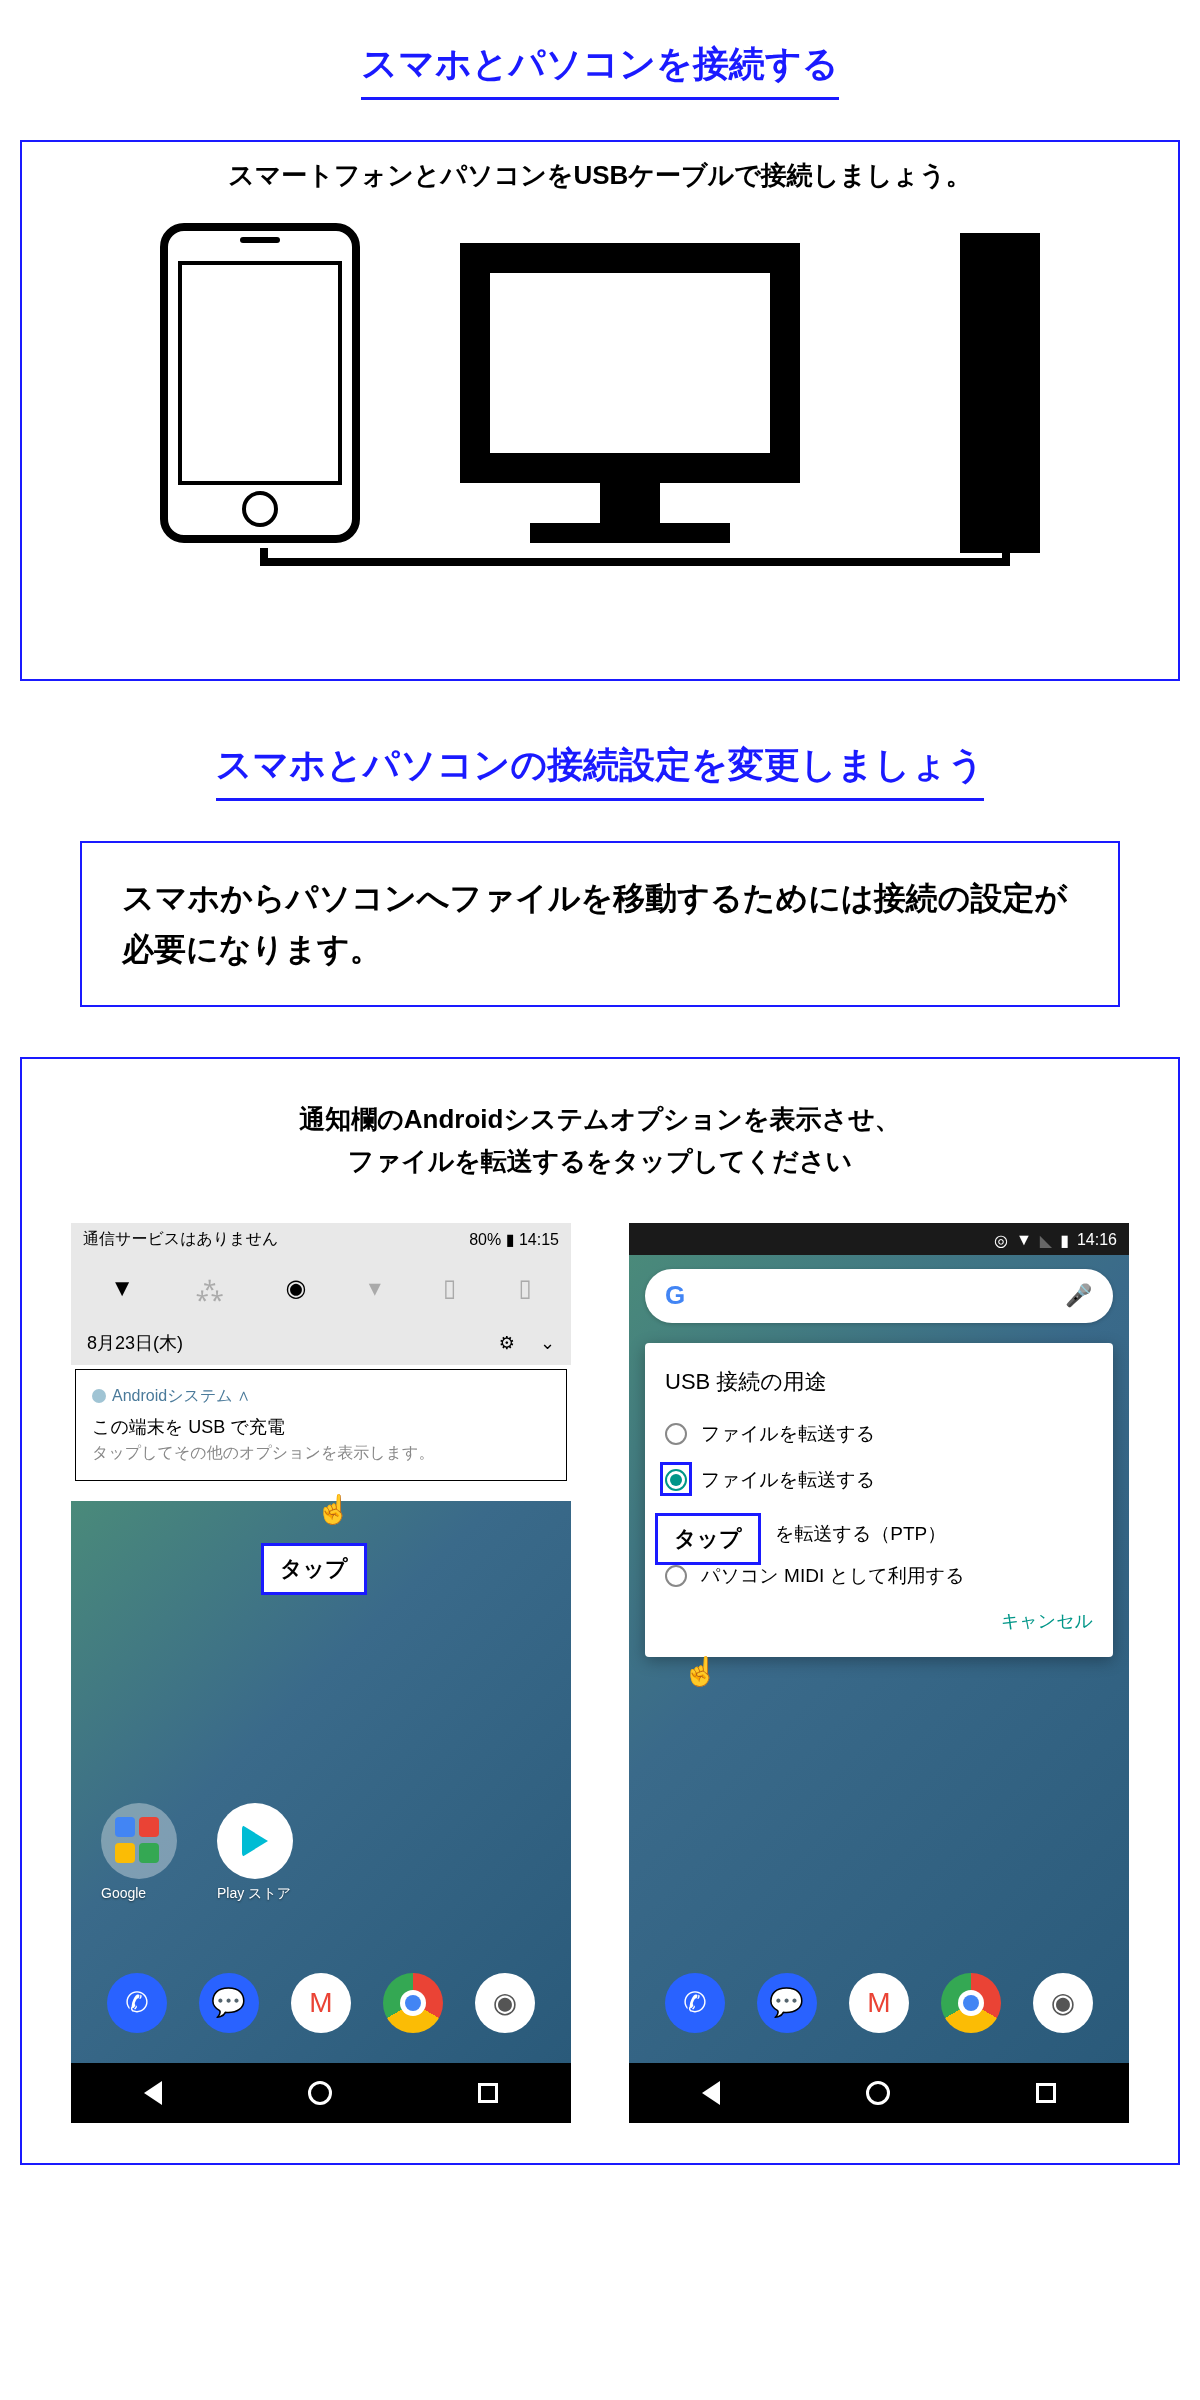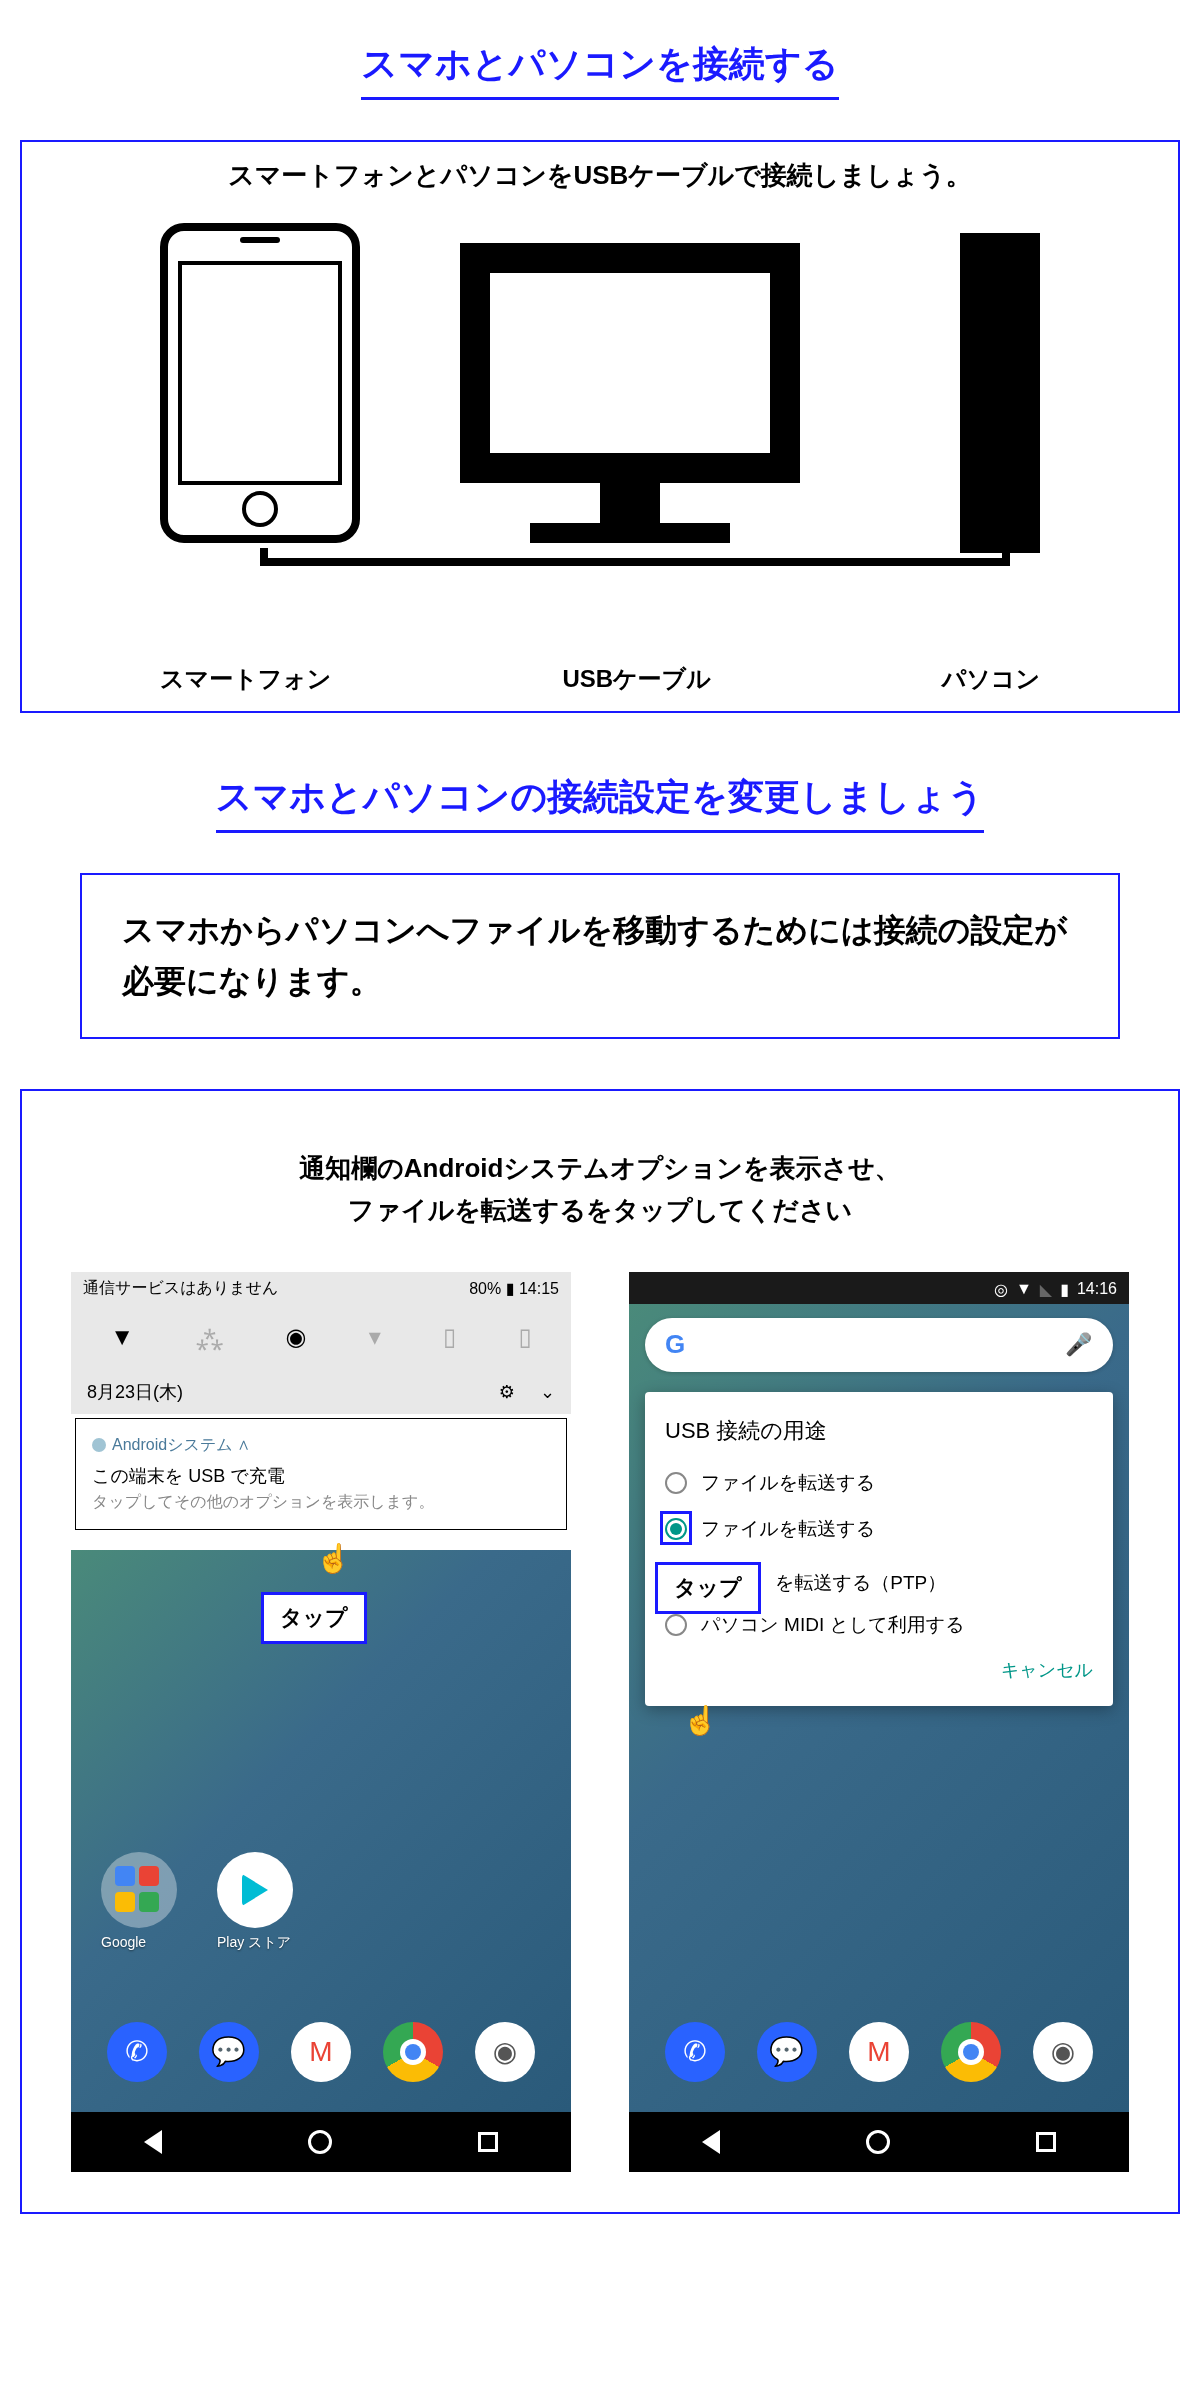"スマートフォン" div.labels { html: <div> <span>スマートフォン</span> <span>USBケーブル</span> <span>パソコン</span> </div> -> none }
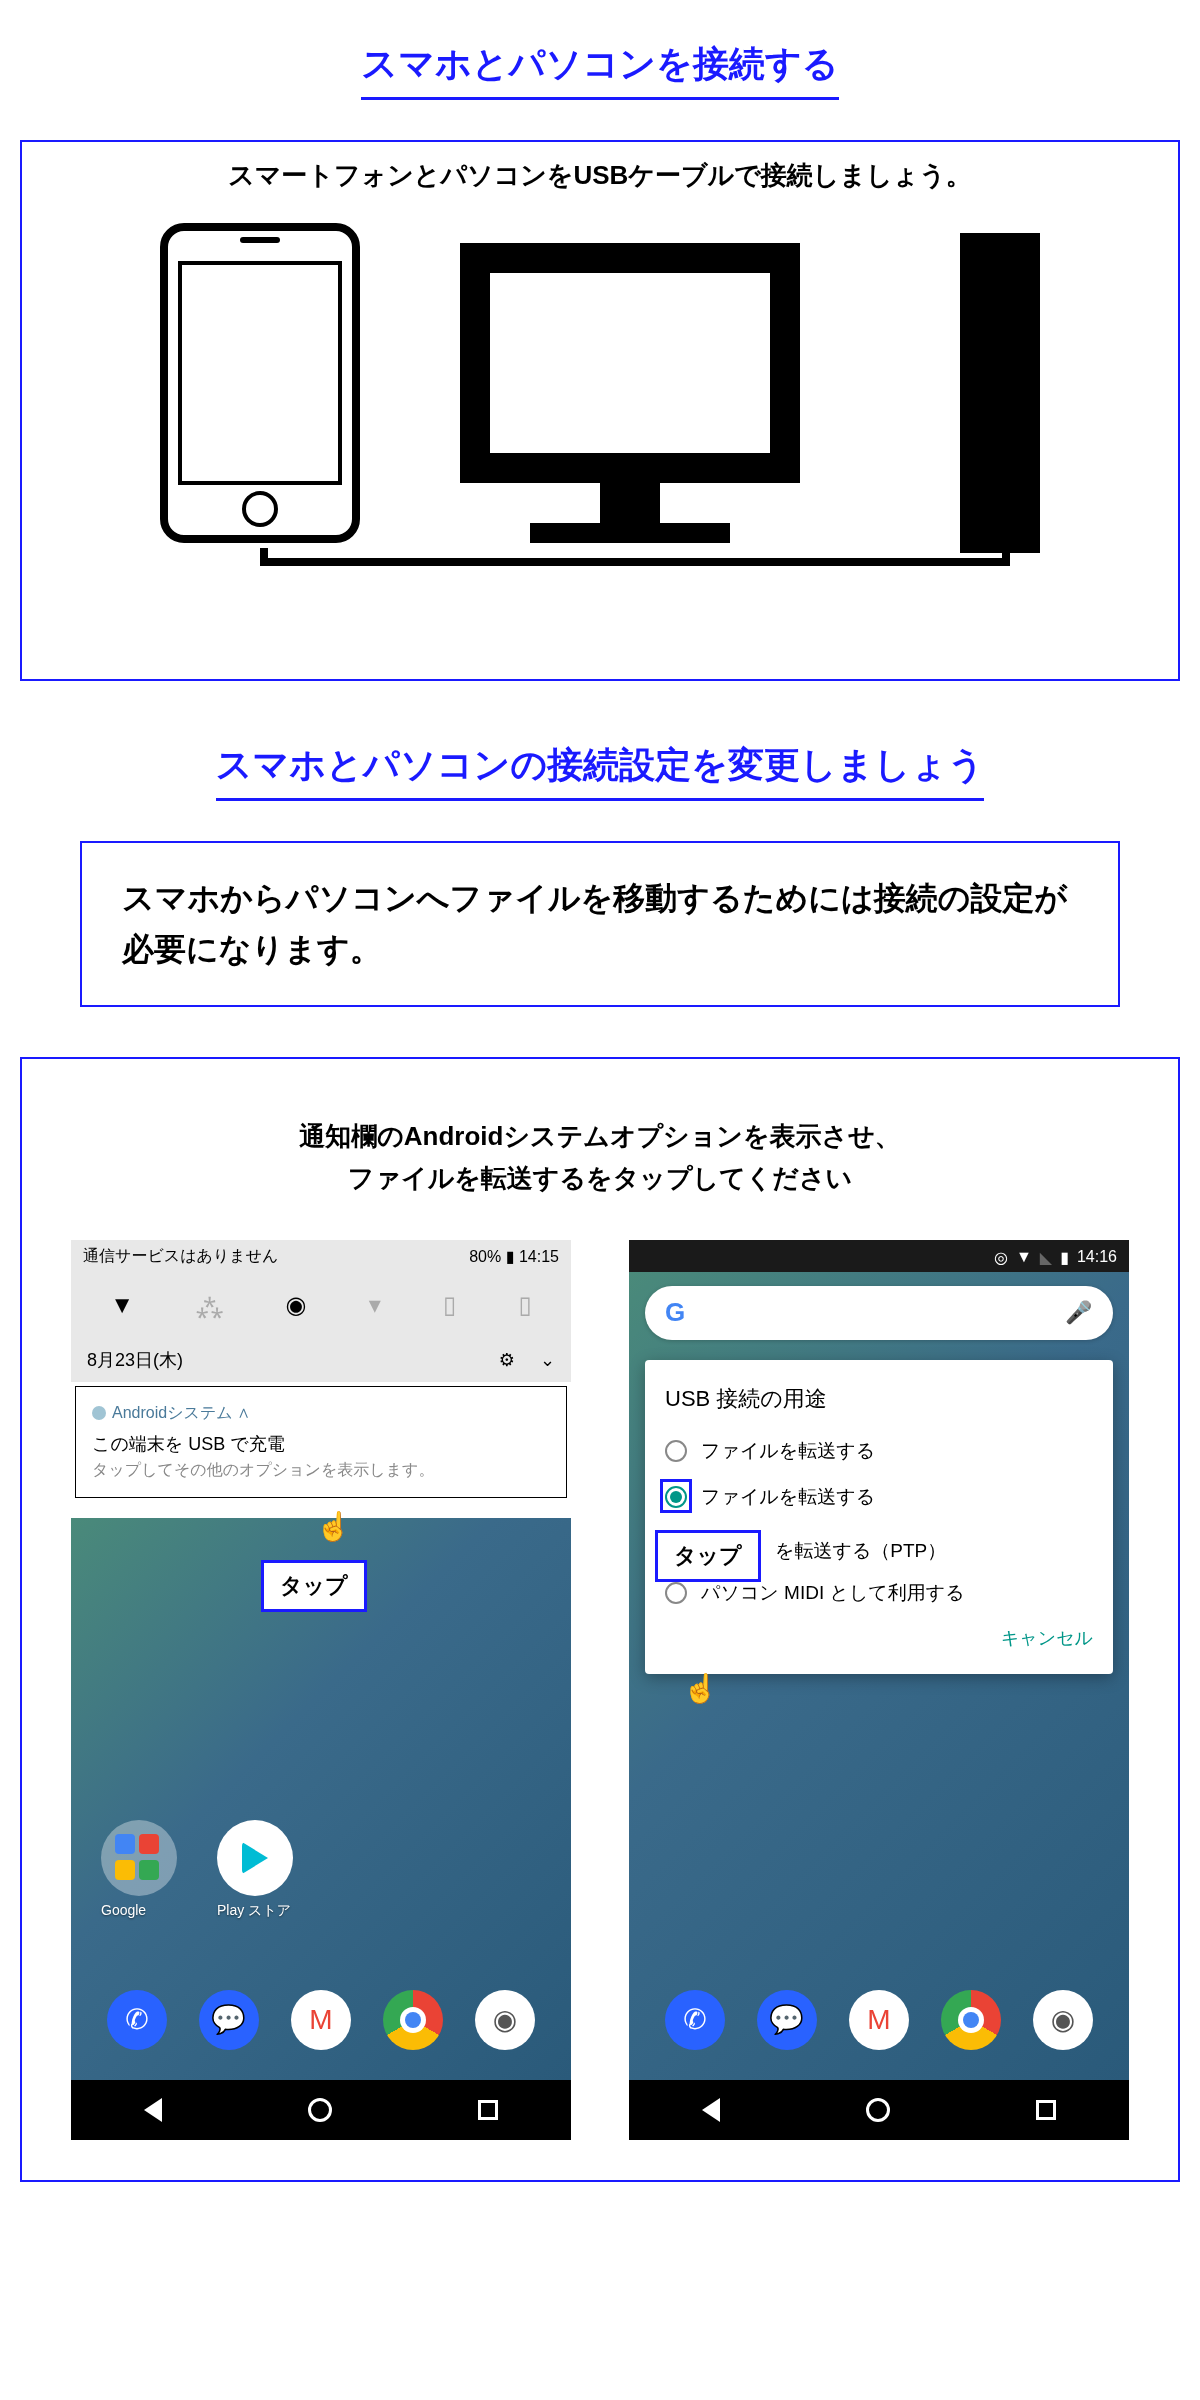"通知欄のAndroidシステムオプションを表示させ、" .instruction { margin-top: 17px -> none }
